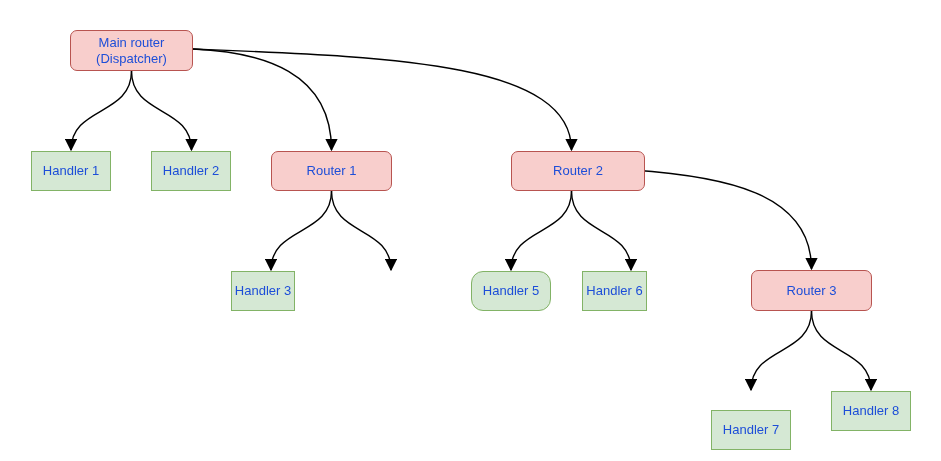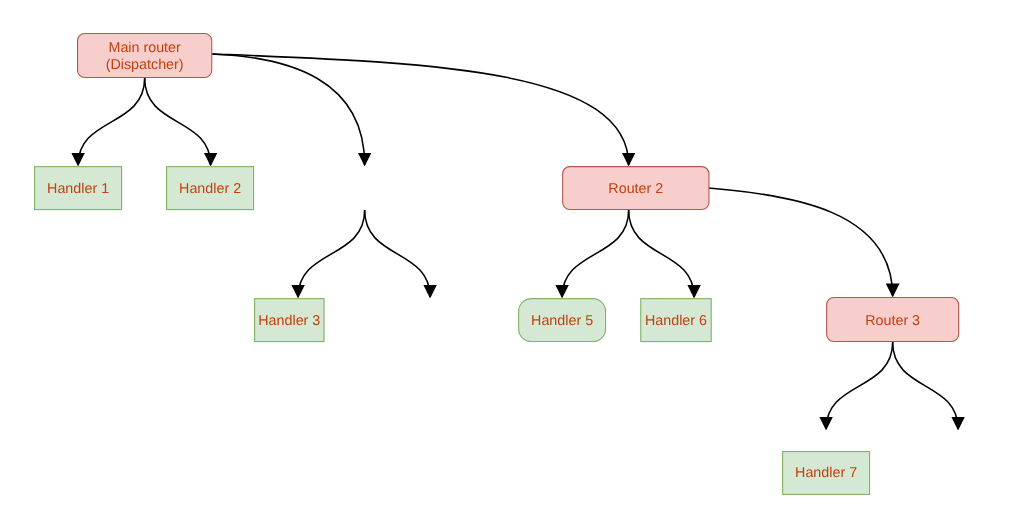"Main router" .node { color: #c2410c -> #1d4ed8 }
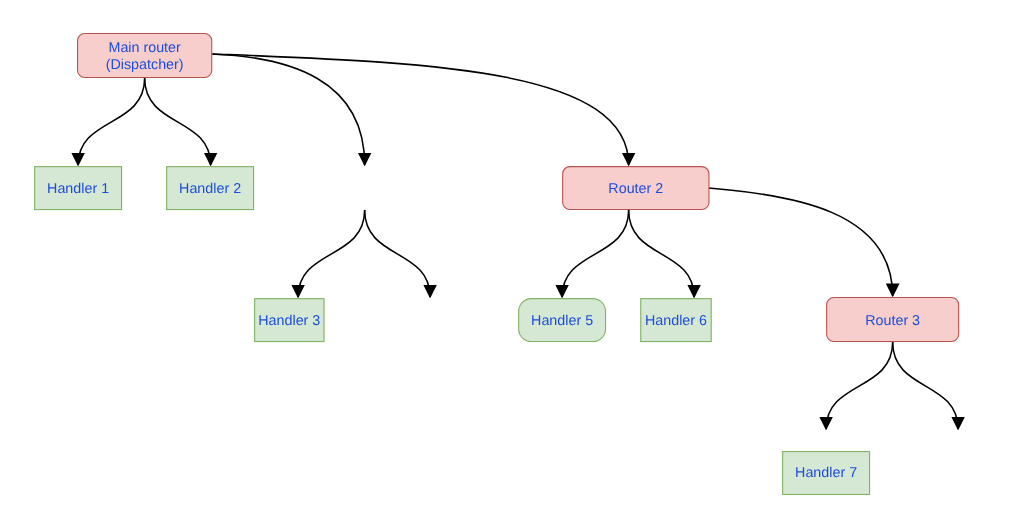"Router 1" div.node { html: none -> <div>Router 1</div> }
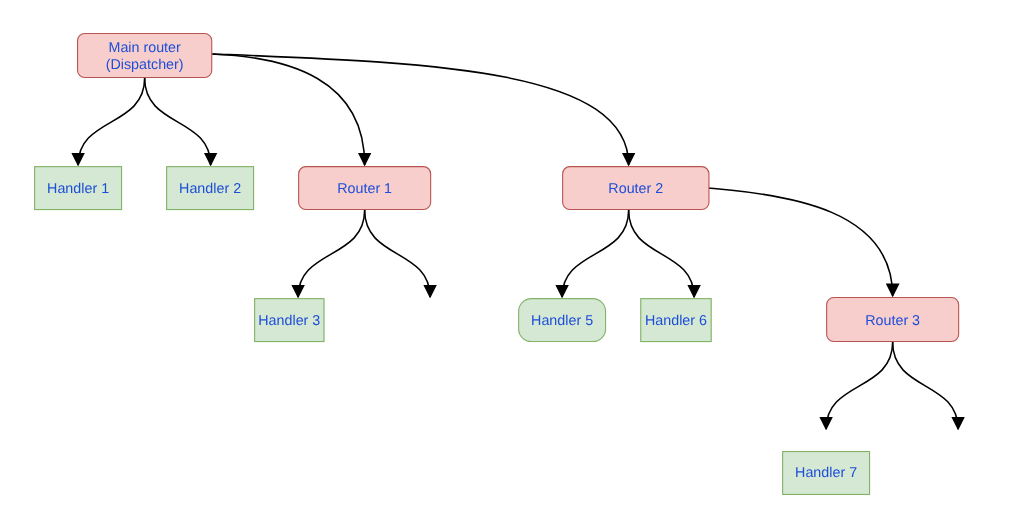"Handler 8" div.node { html: none -> <div>Handler 8</div> }
